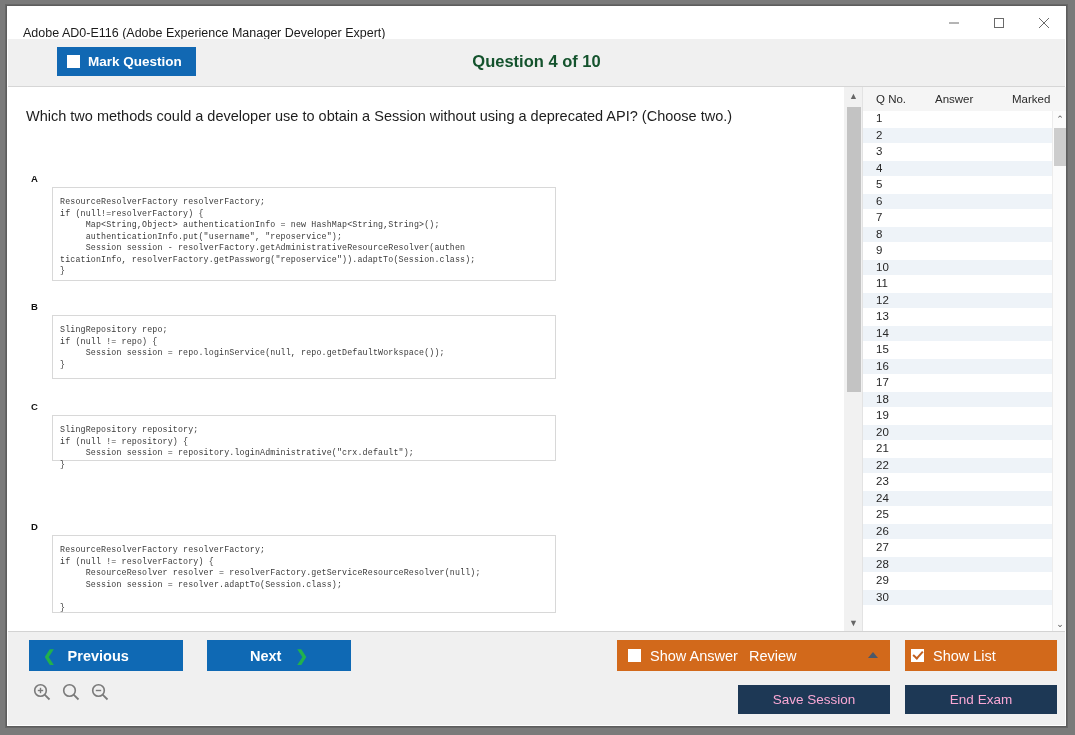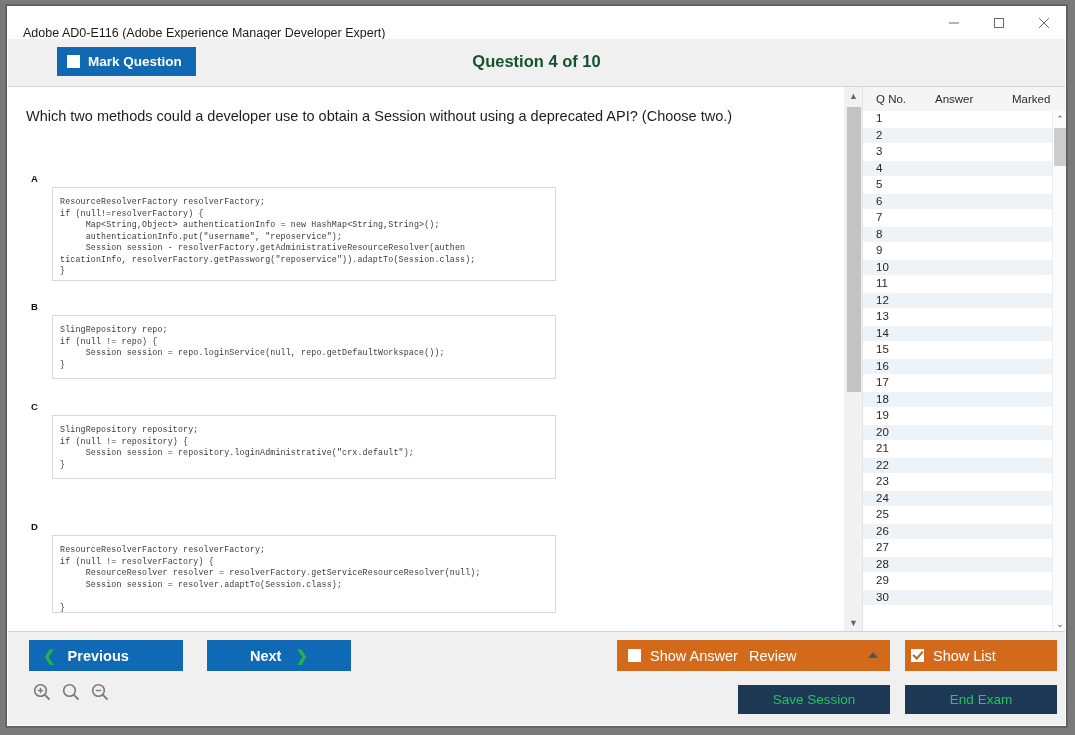"SlingRepository repository;" div.code-box { height: 64px -> 46px }
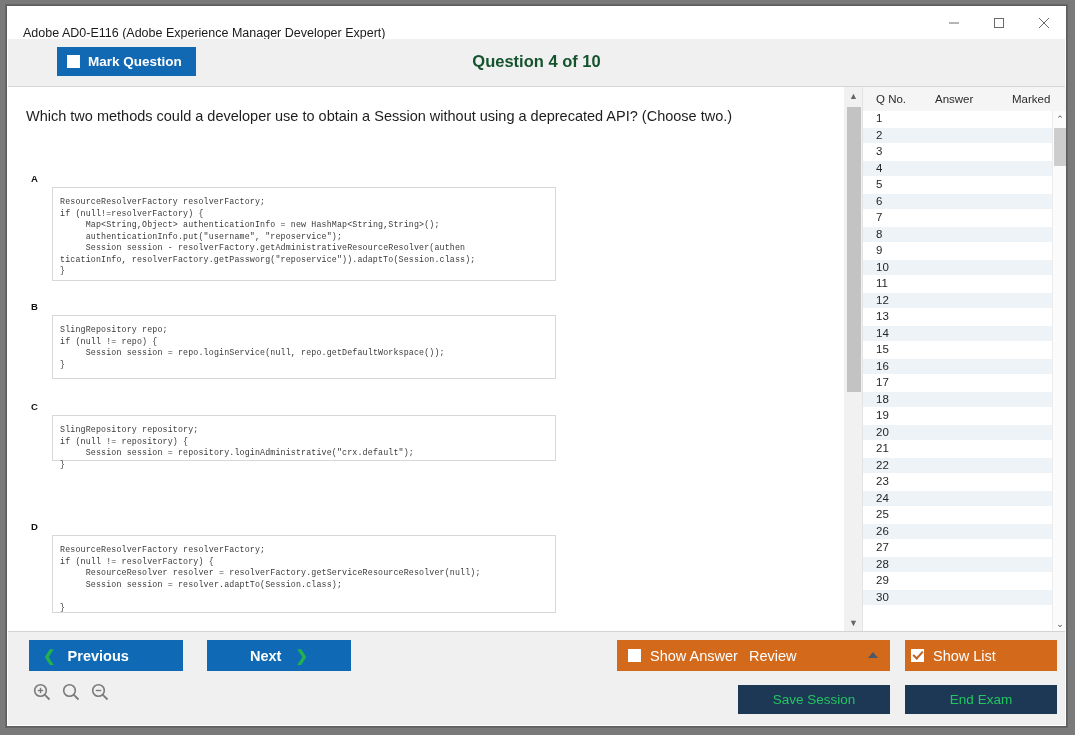"Save Session" .btn-navy { color: #22c55e -> #f9a8d4 }
